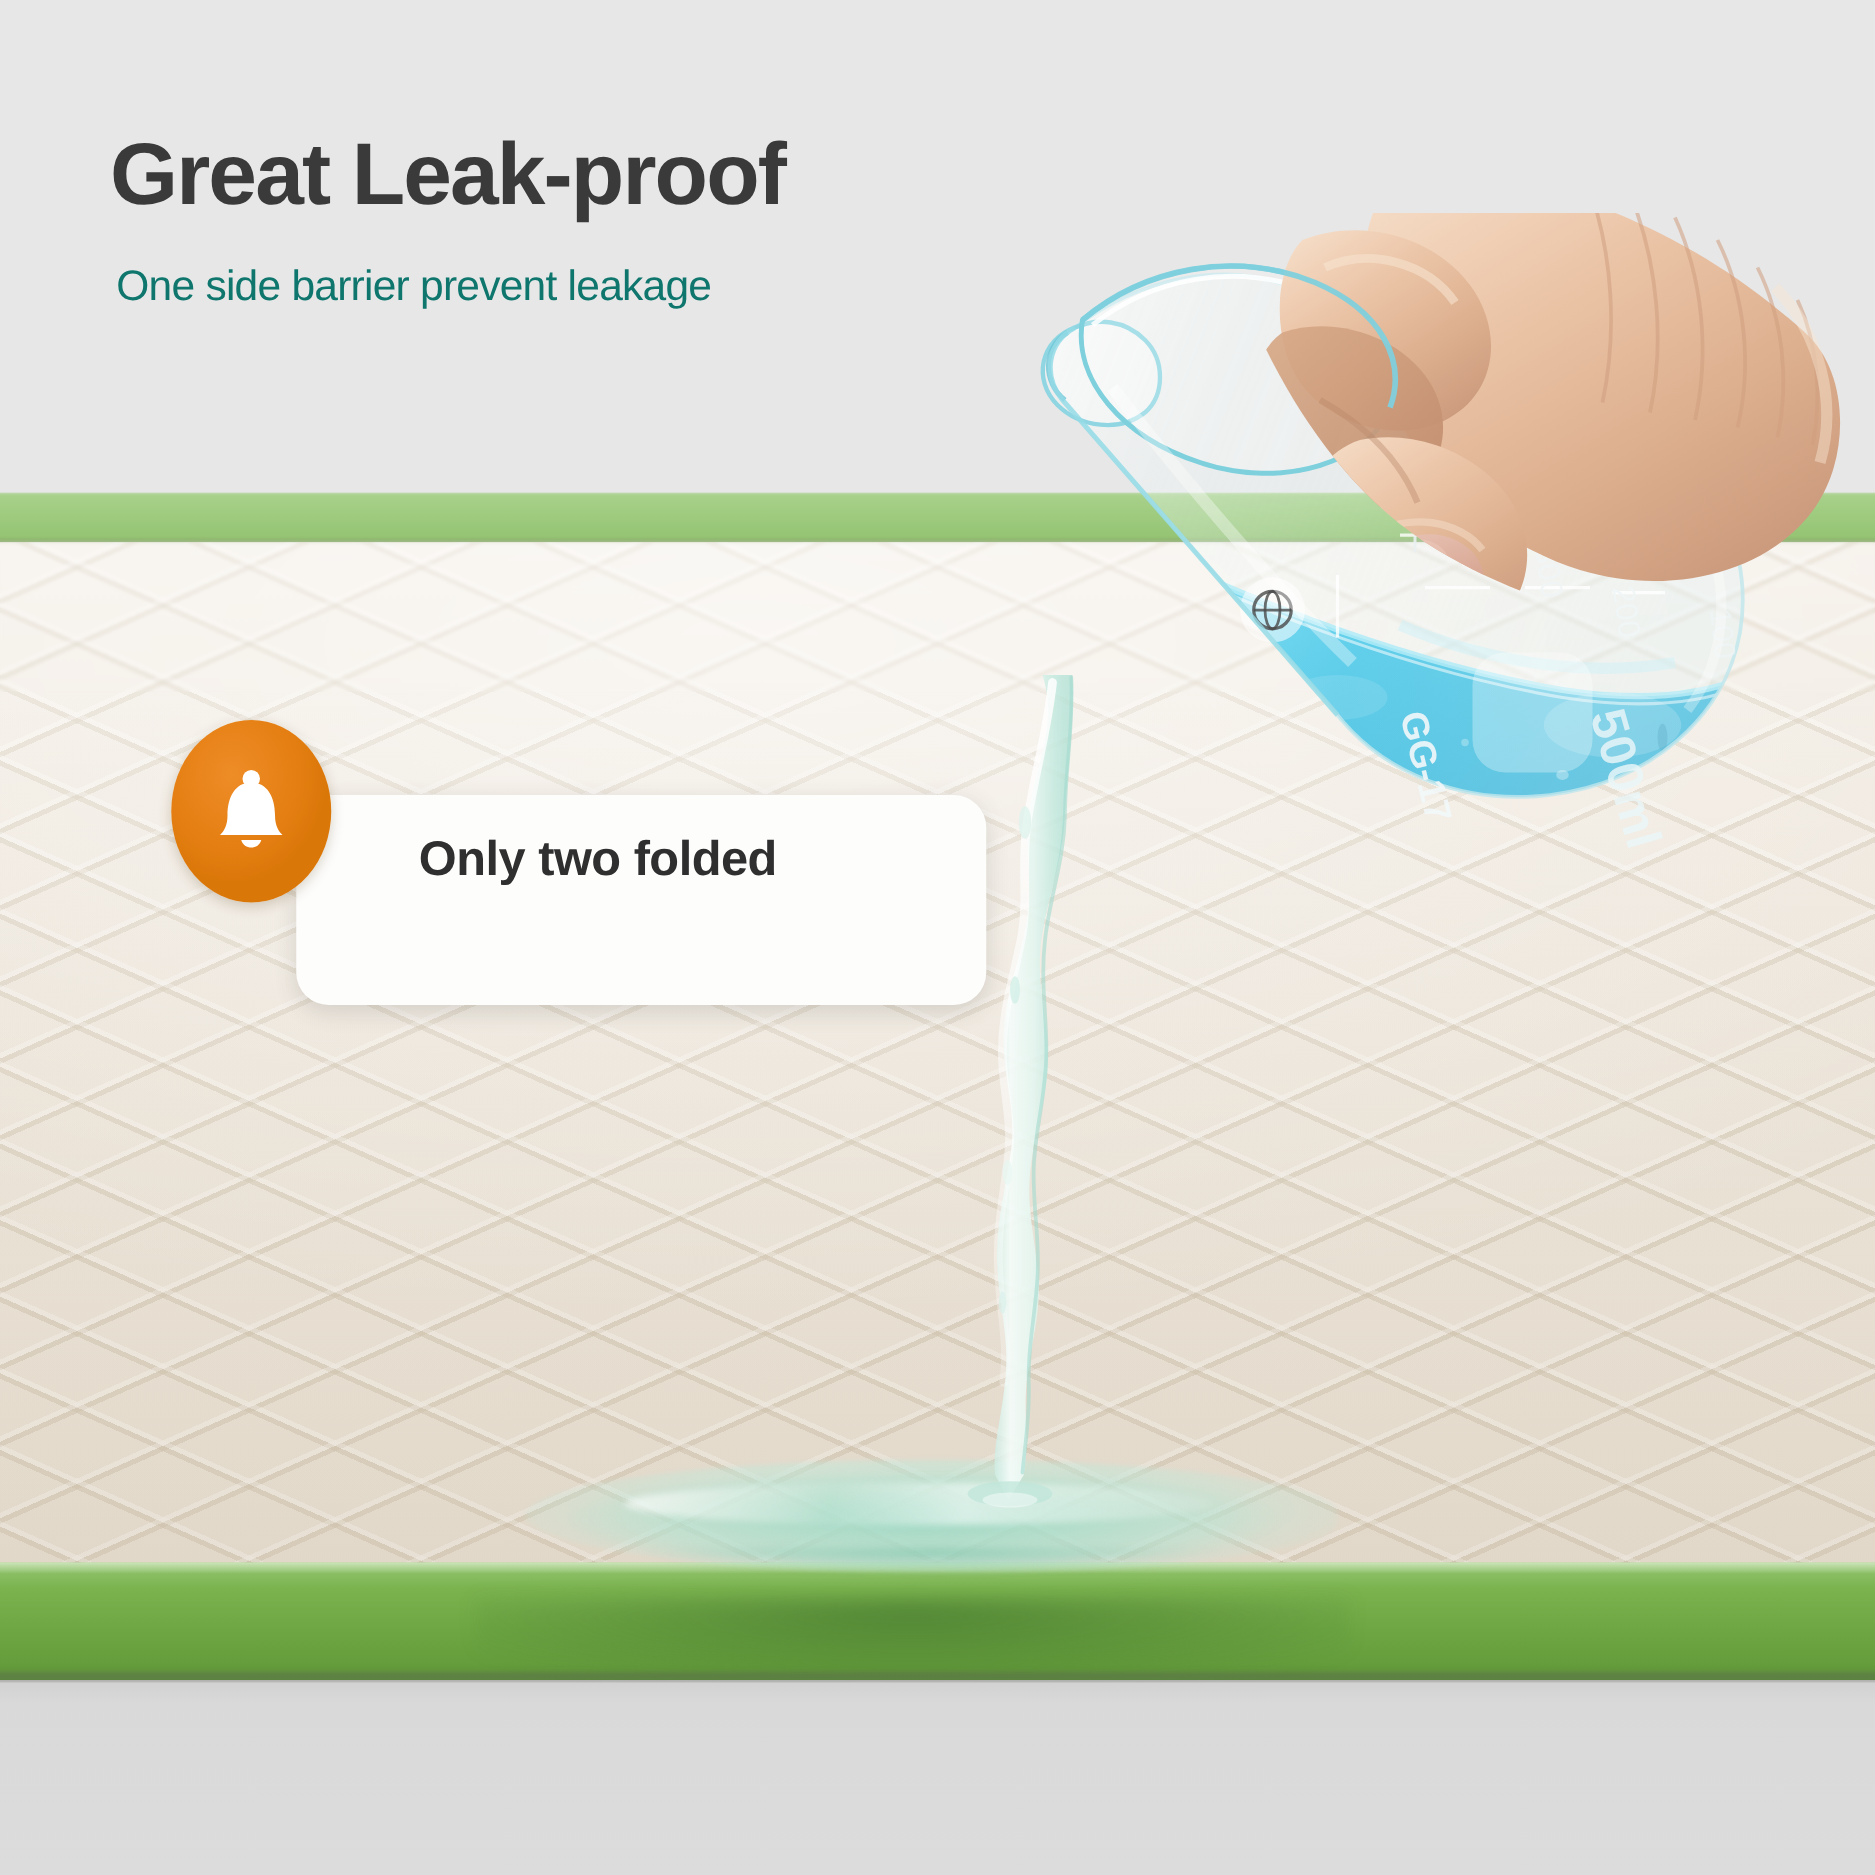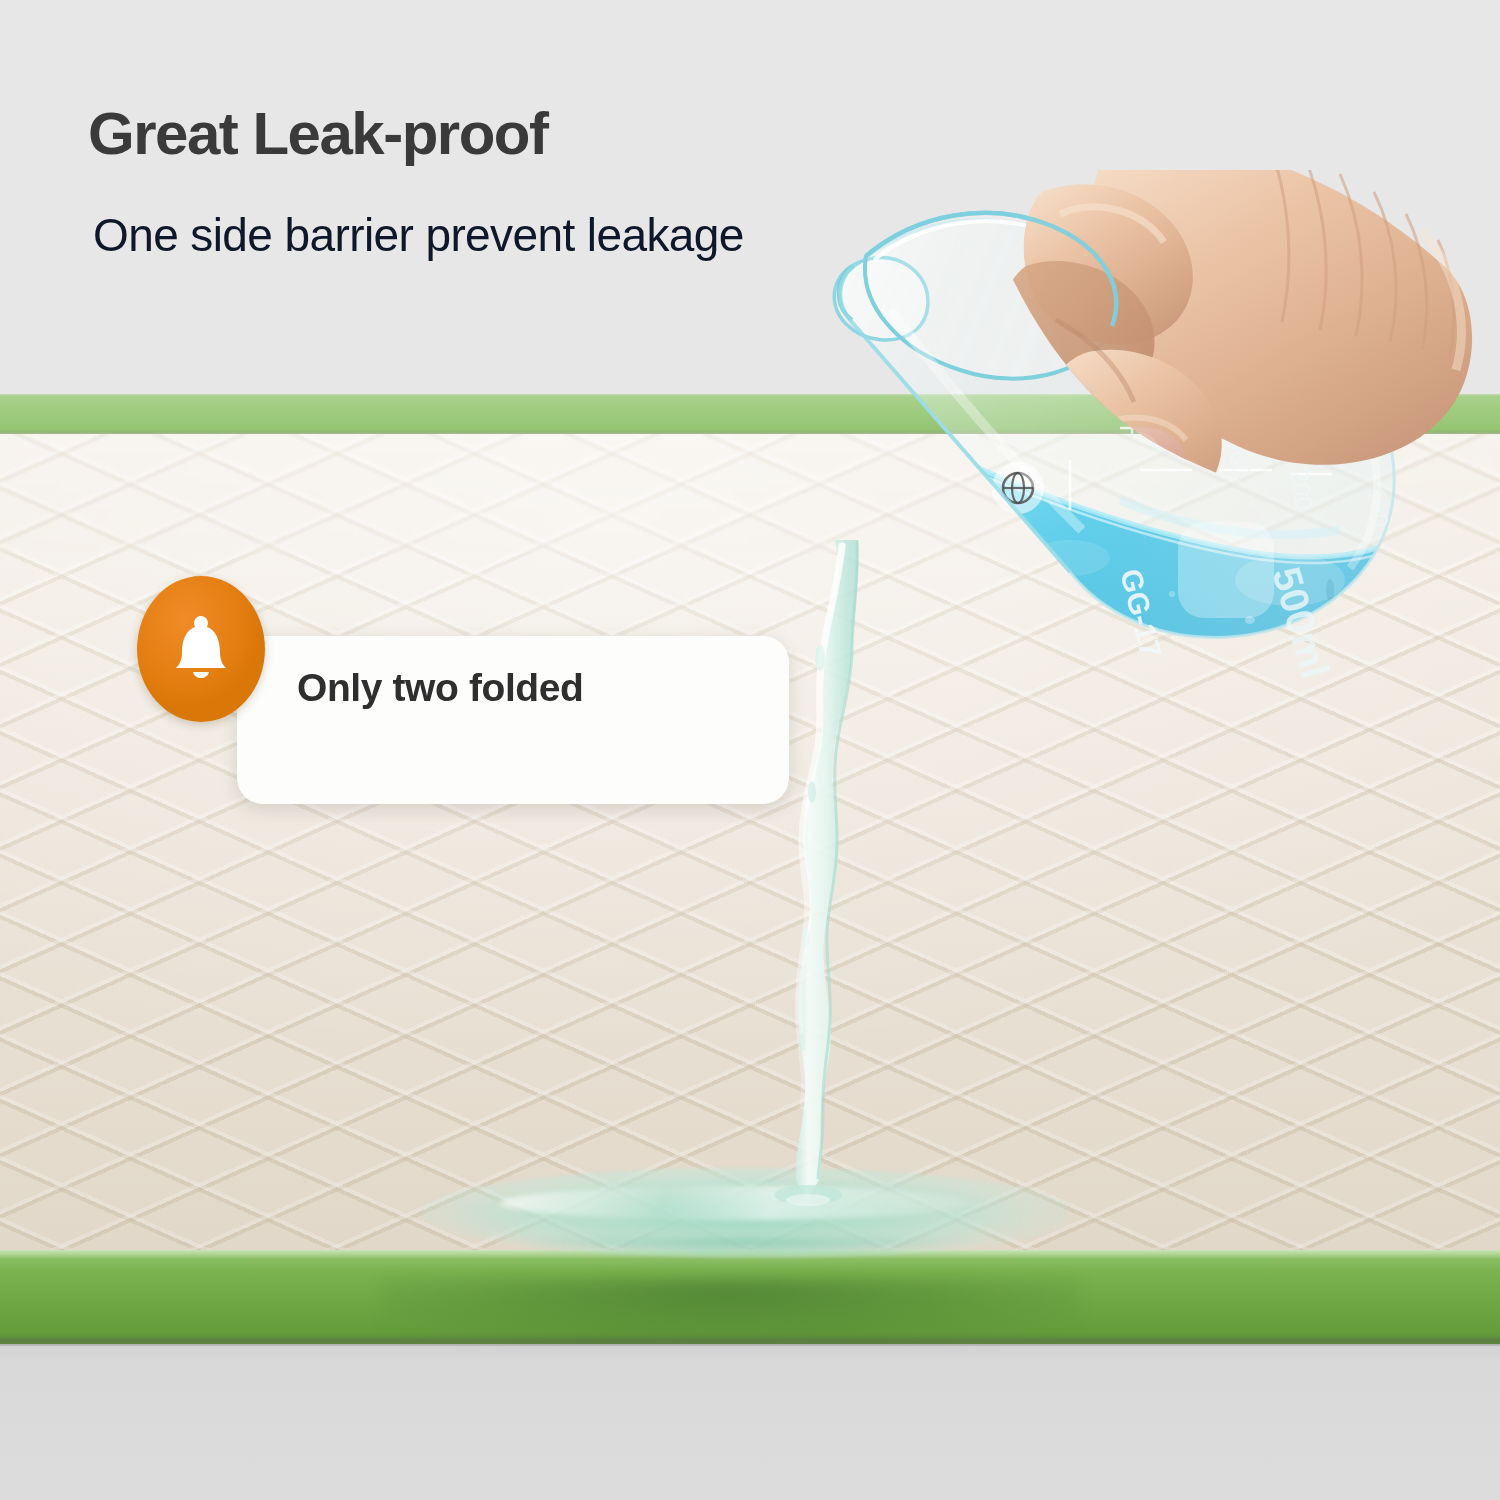"Great Leak-proof" .headline { font-size: 60px -> 70px }
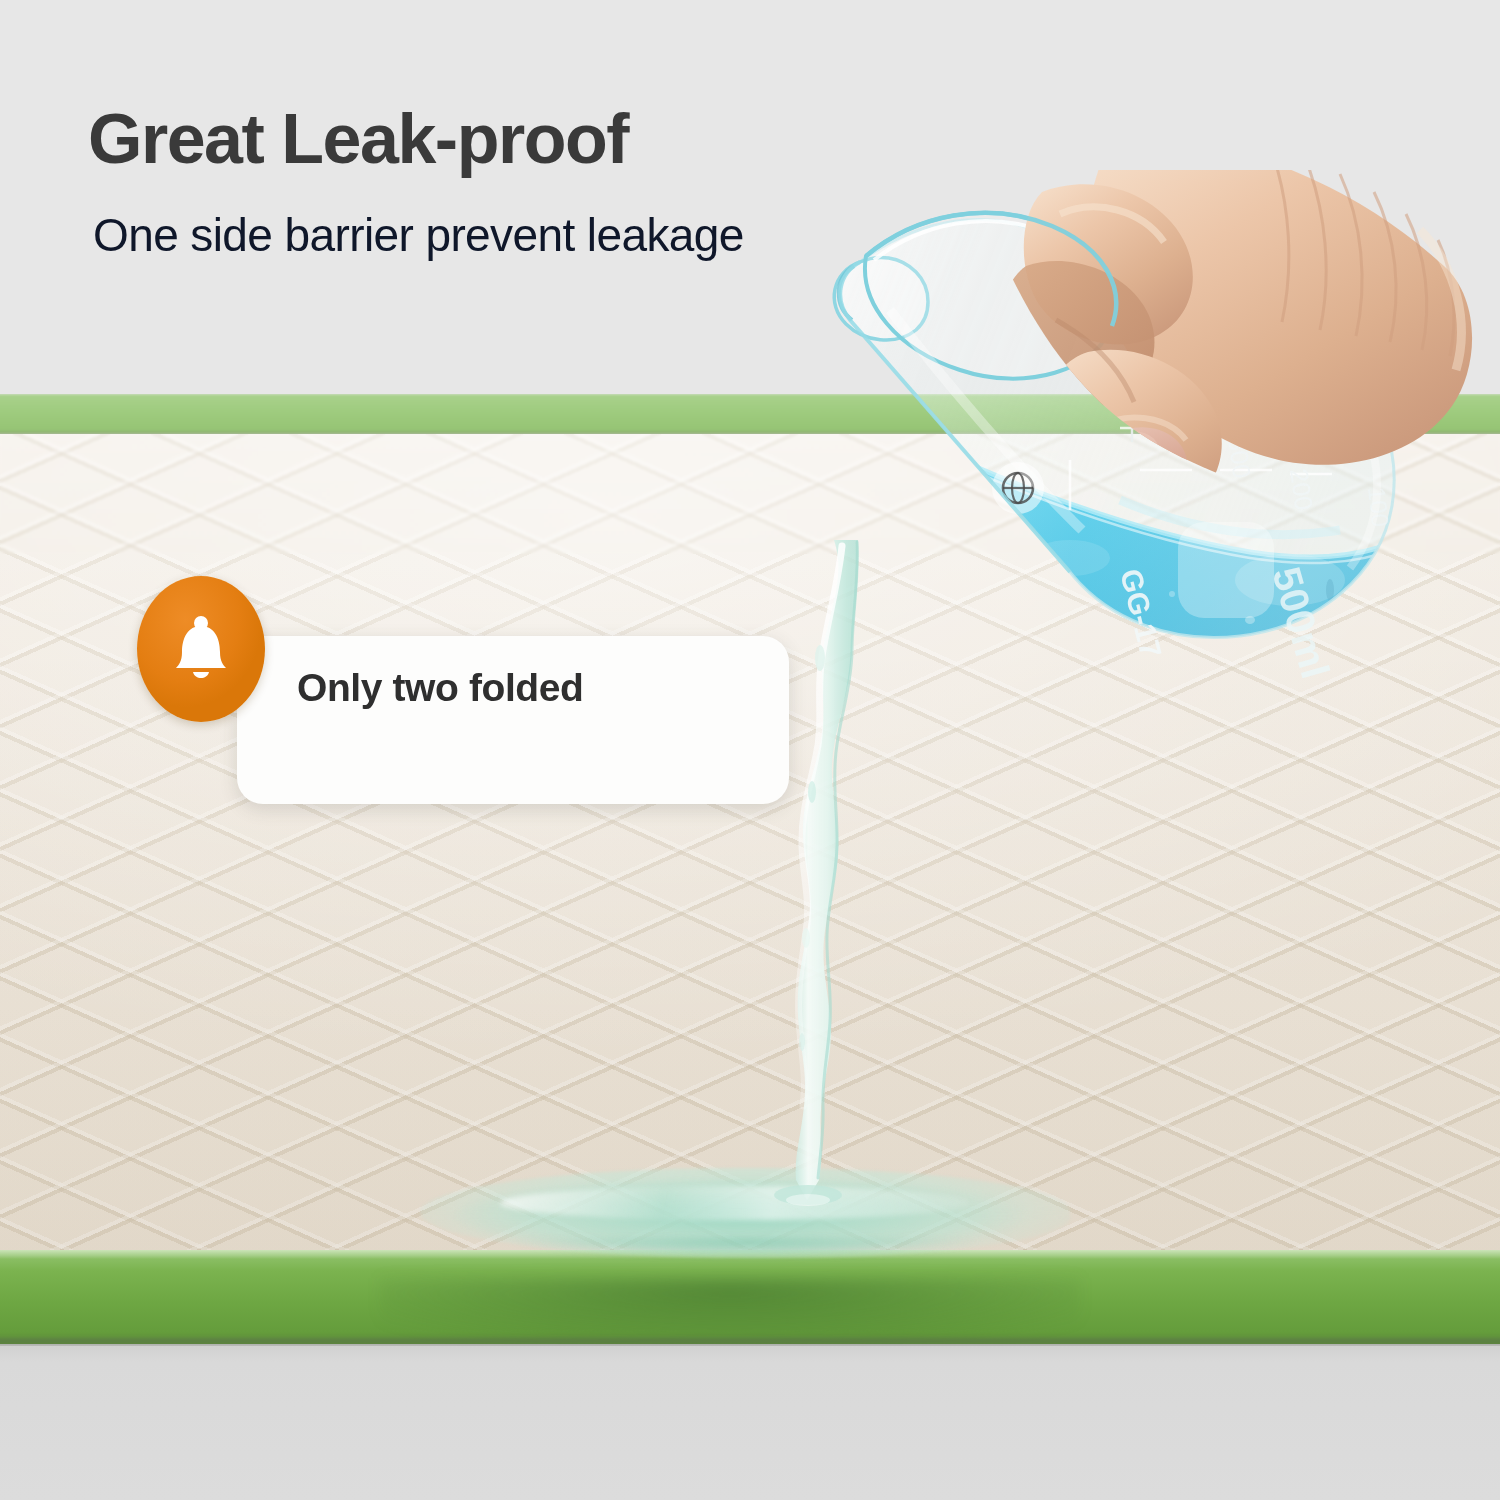"One side barrier prevent leakage" .subhead { color: #0f172a -> #0f766e; font-size: 46px -> 34px }
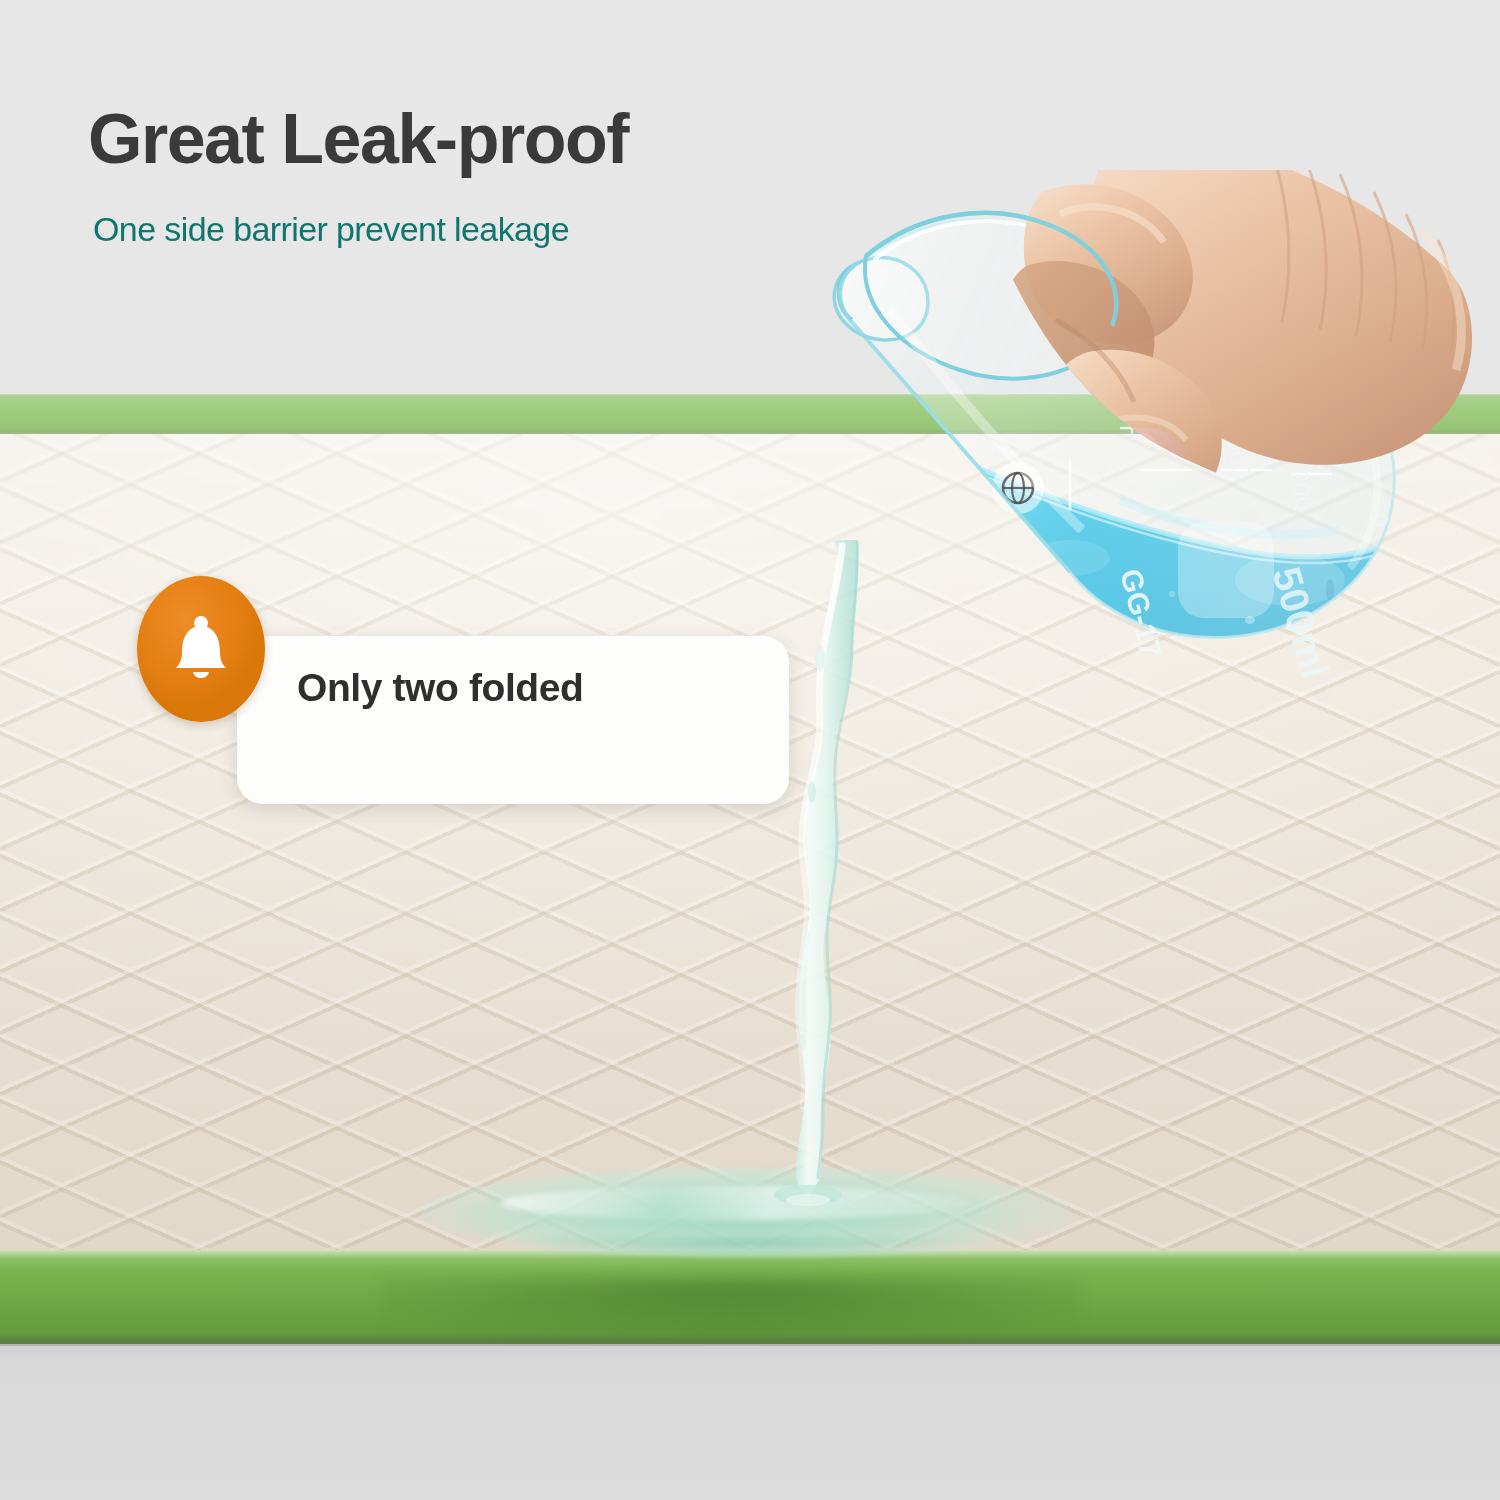"Only two folded" .callout-text span { margin-left: none -> 38px }
